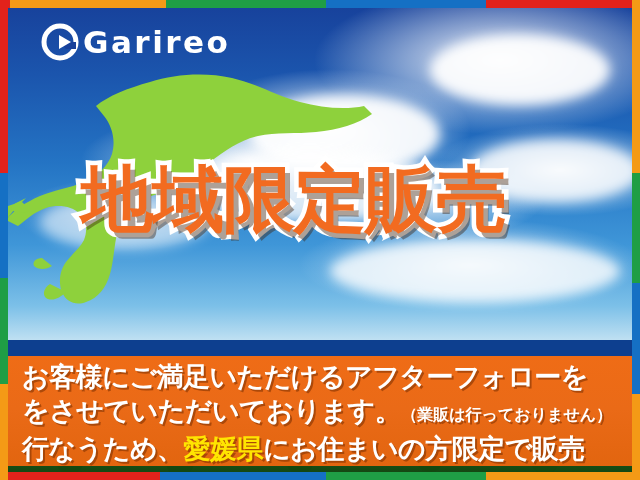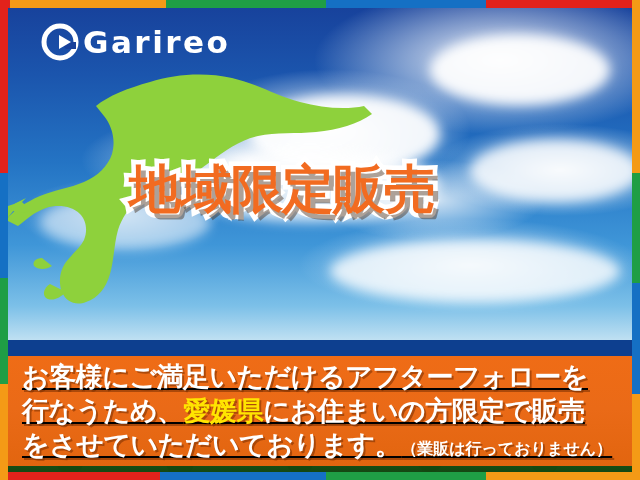"地域限定販売" .headline { font-size: 52px -> 72px; left: 0 -> 12px }
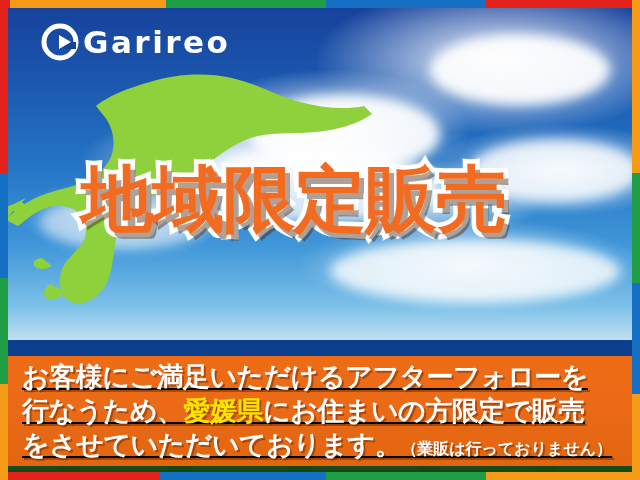"お客様にご満足いただけるアフターフォローを" .msg { text-decoration: underline -> none }
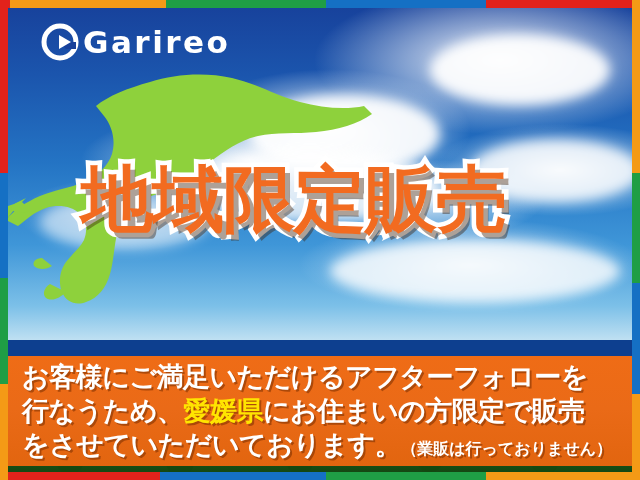"行なうため、愛媛県にお住まいの方限定で販売" p { order: before "をさせていただいております。（業販は行っておりません）" -> after "をさせていただいております。（業販は行っておりません）" }
